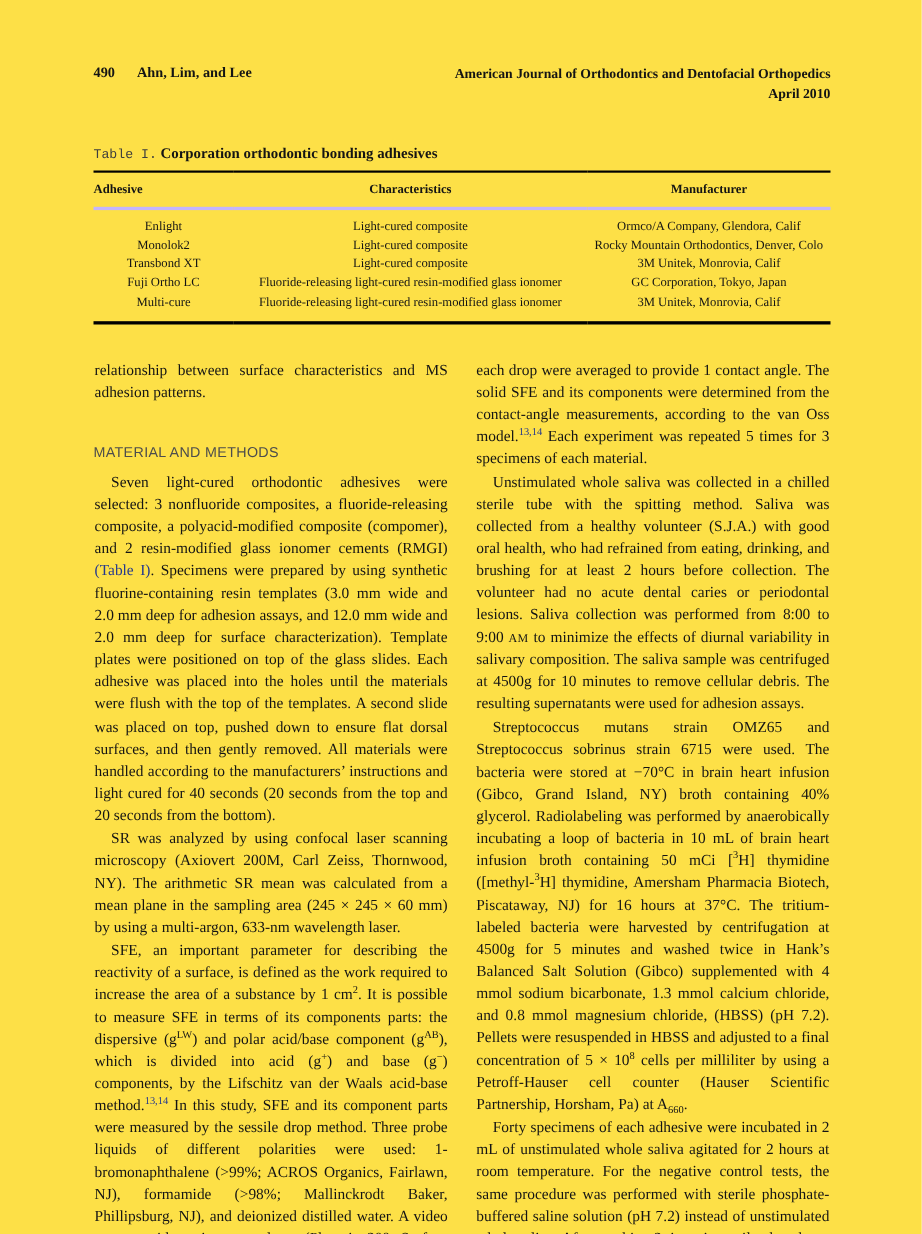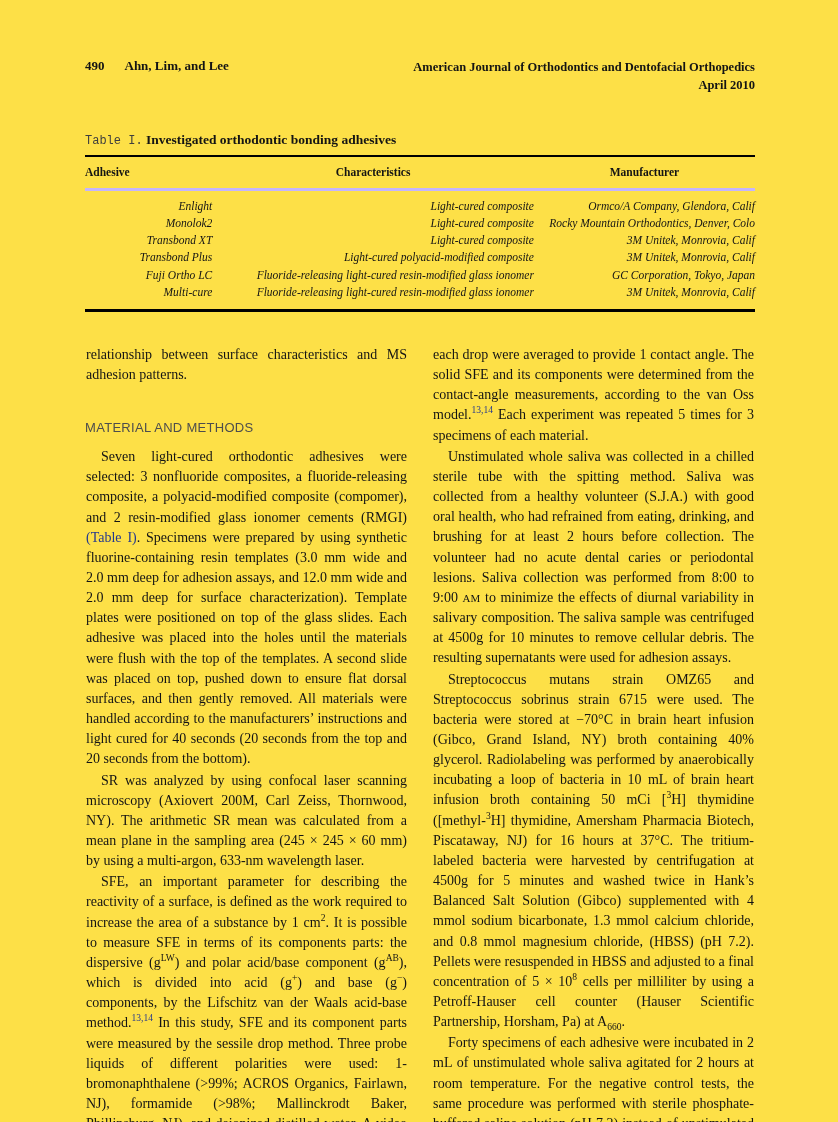"Investigated orthodontic bonding" span.title { text: Investigated -> Corporation }
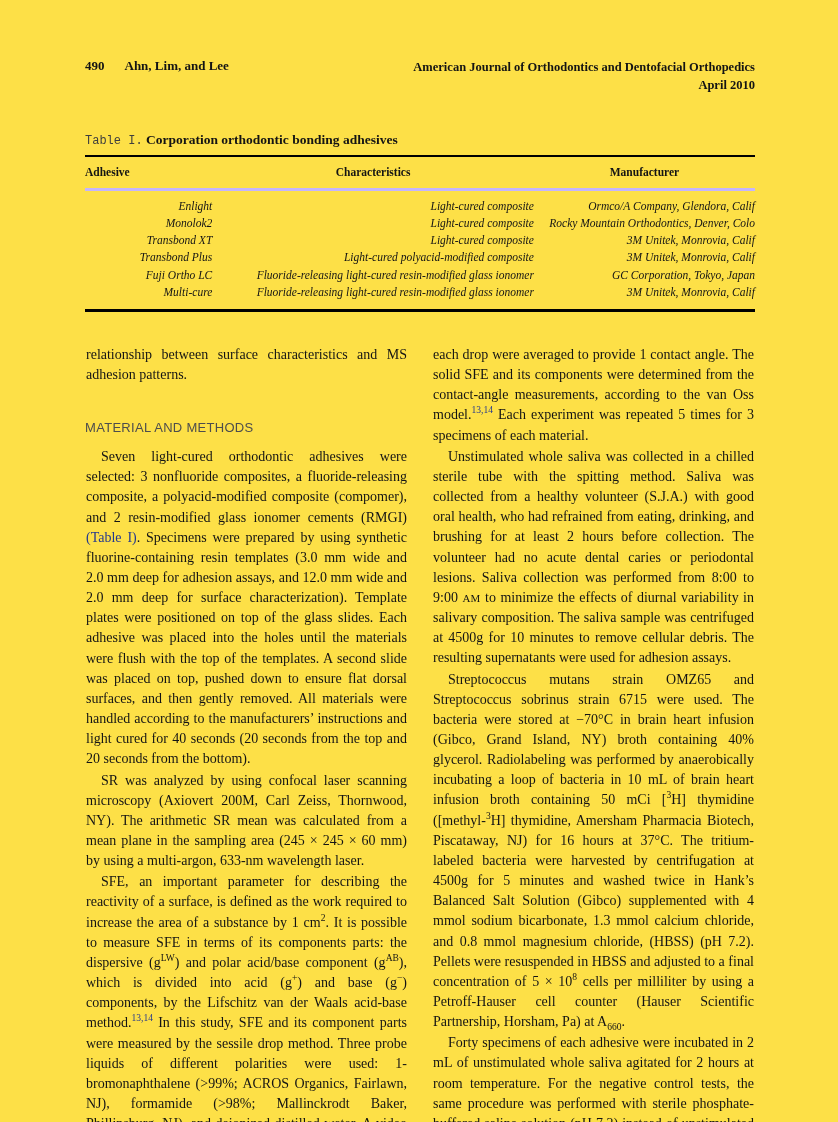"Enlight" tbody td { font-style: italic -> none; text-align: right -> center }
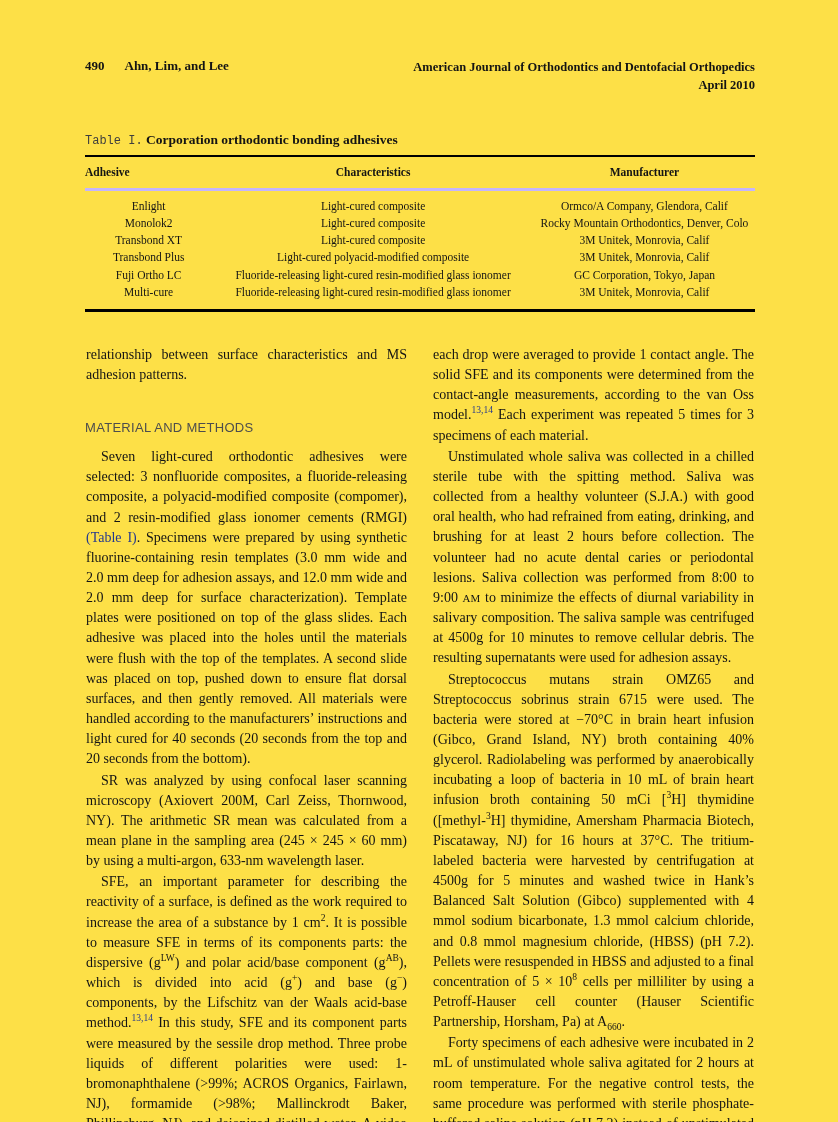"Transbond Plus" tr { html: <tr> <td>Transbond Plus</td> <td>Light-cured polyacid-modified composite</td> <td>3M Unitek, Monrovia, Calif</td> </tr> -> none }
